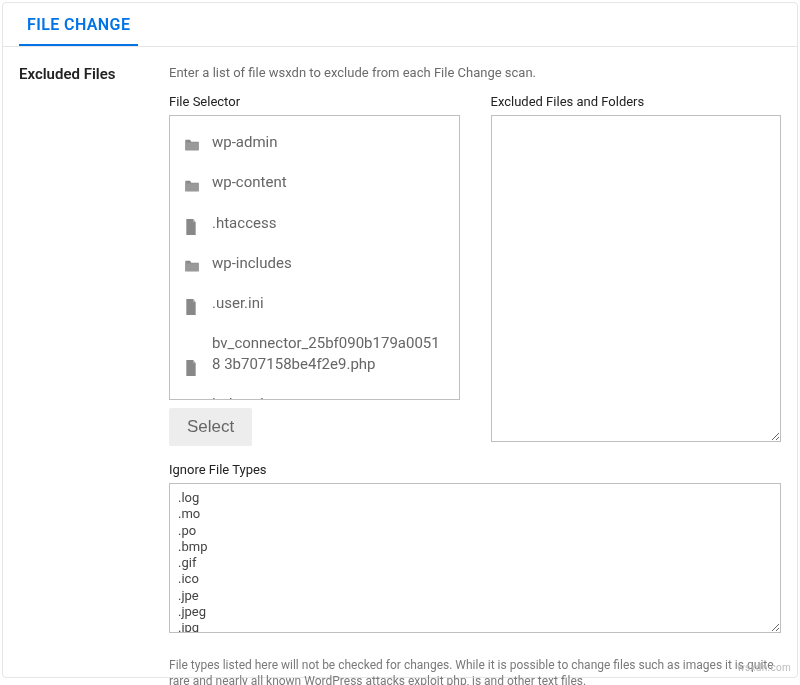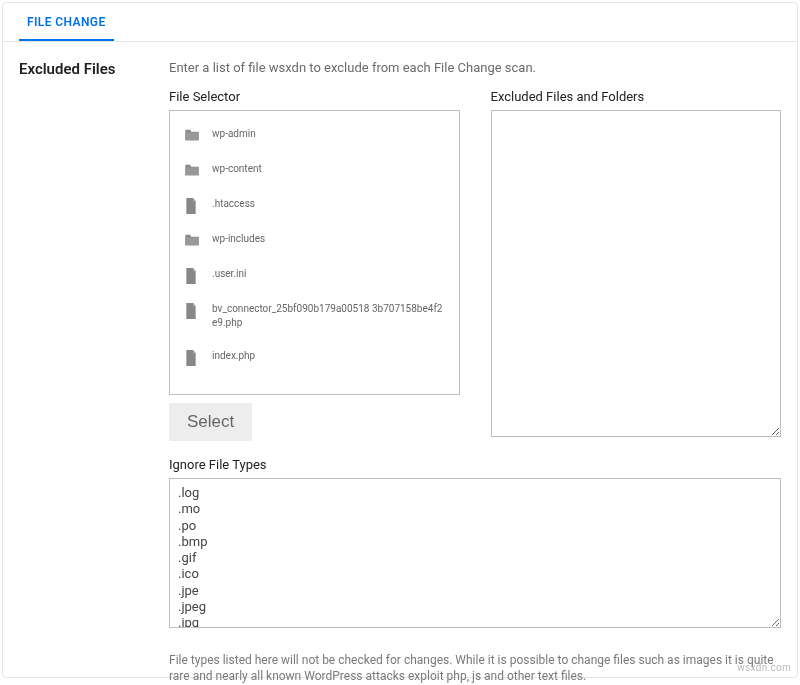"FILE CHANGE" .tab { font-size: 12px -> 16px }
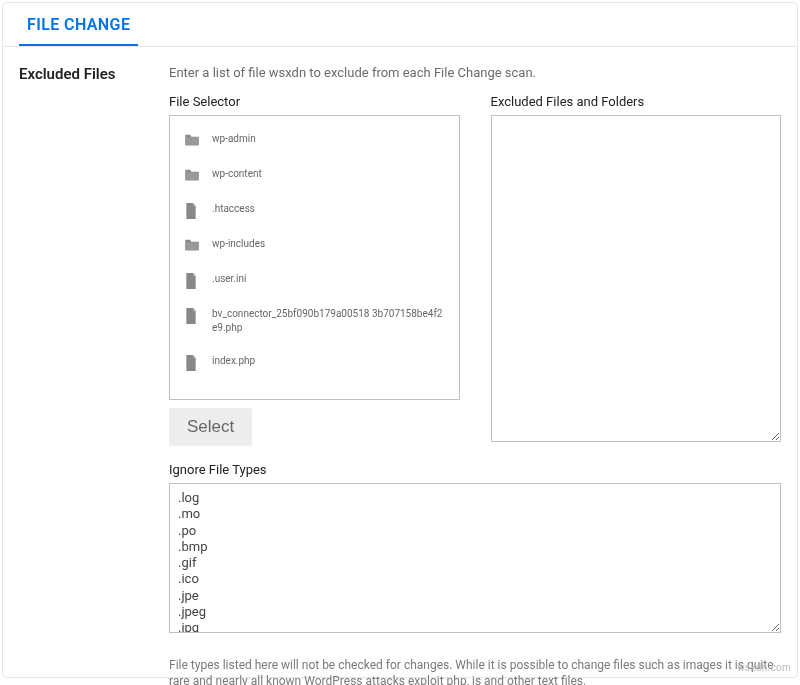"wp-admin" .file-row { align-items: flex-start -> flex-end; font-size: 10px -> 15px }
